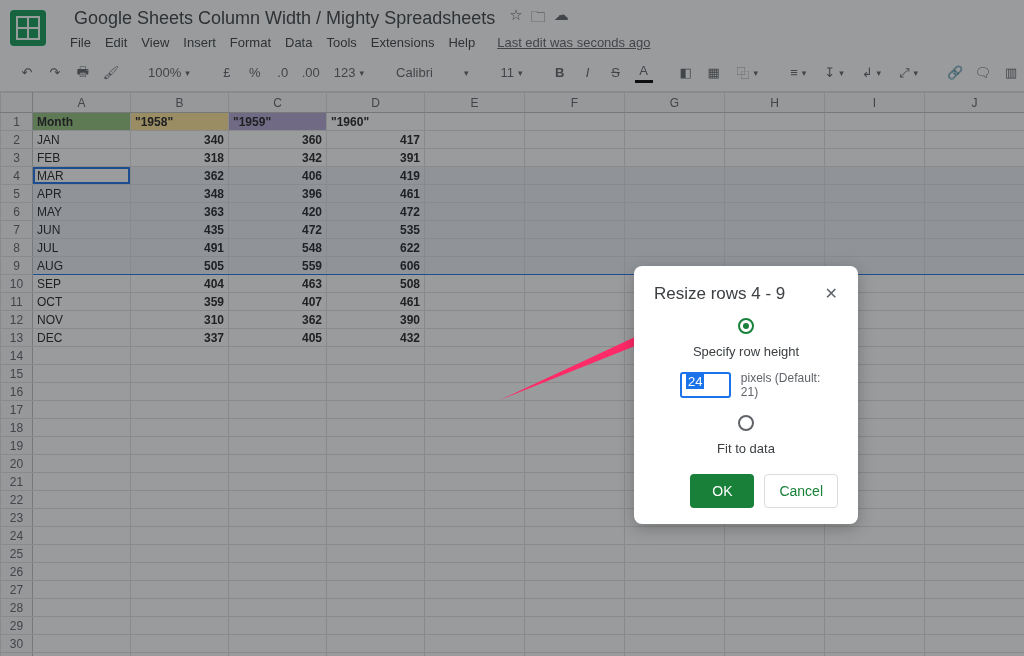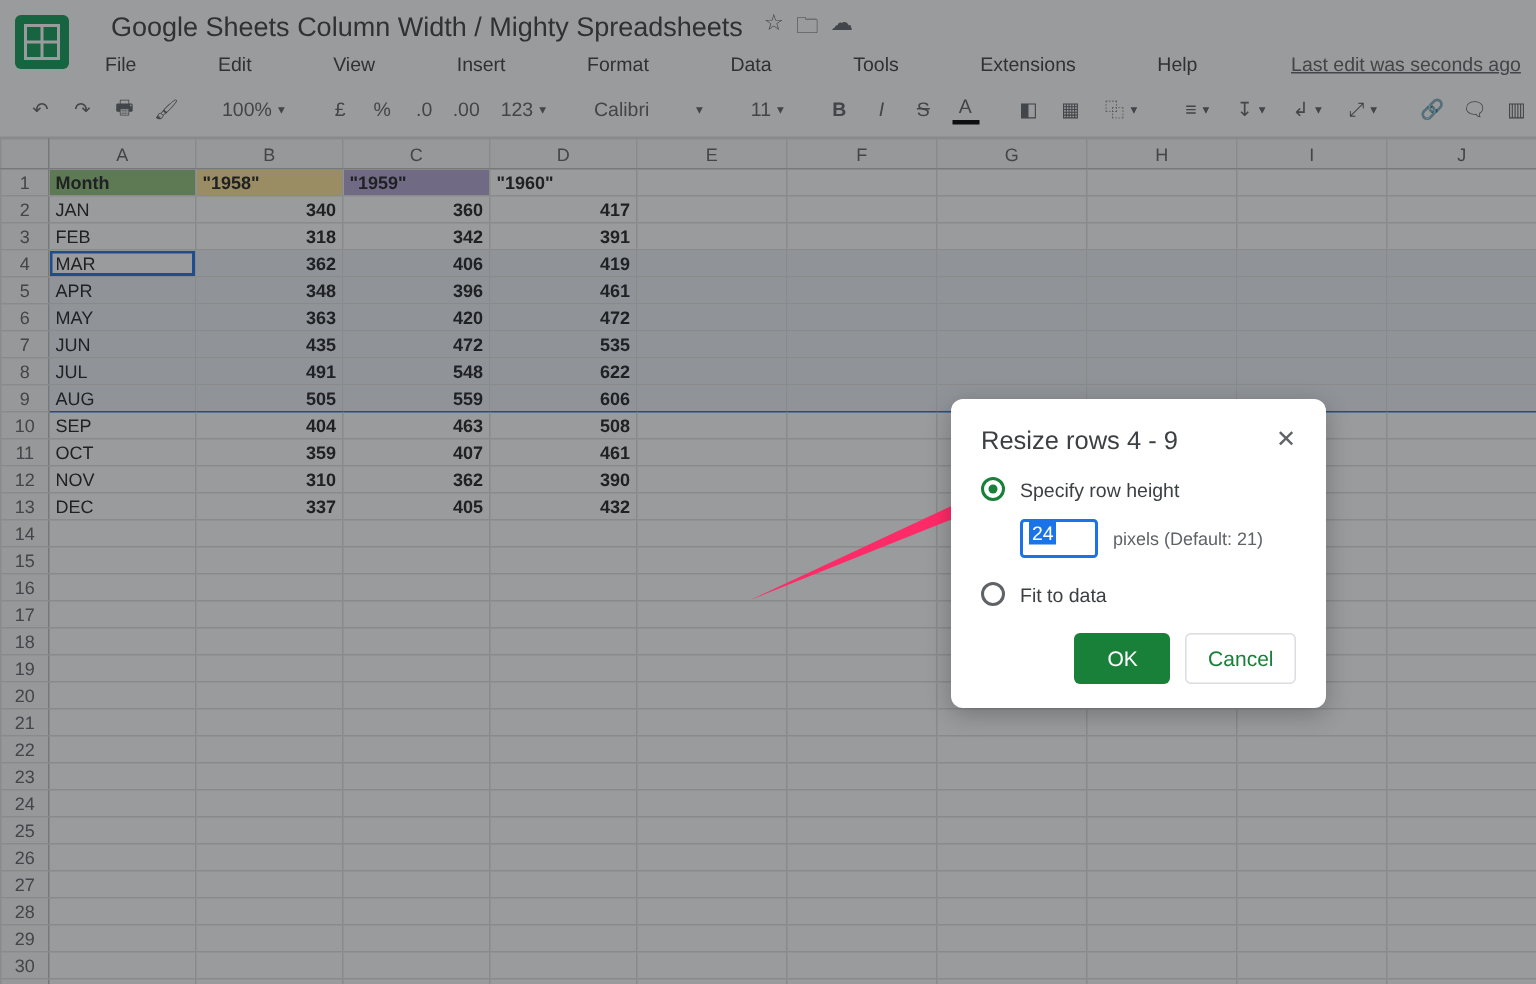"File" .menubar { justify-content: space-between -> none }
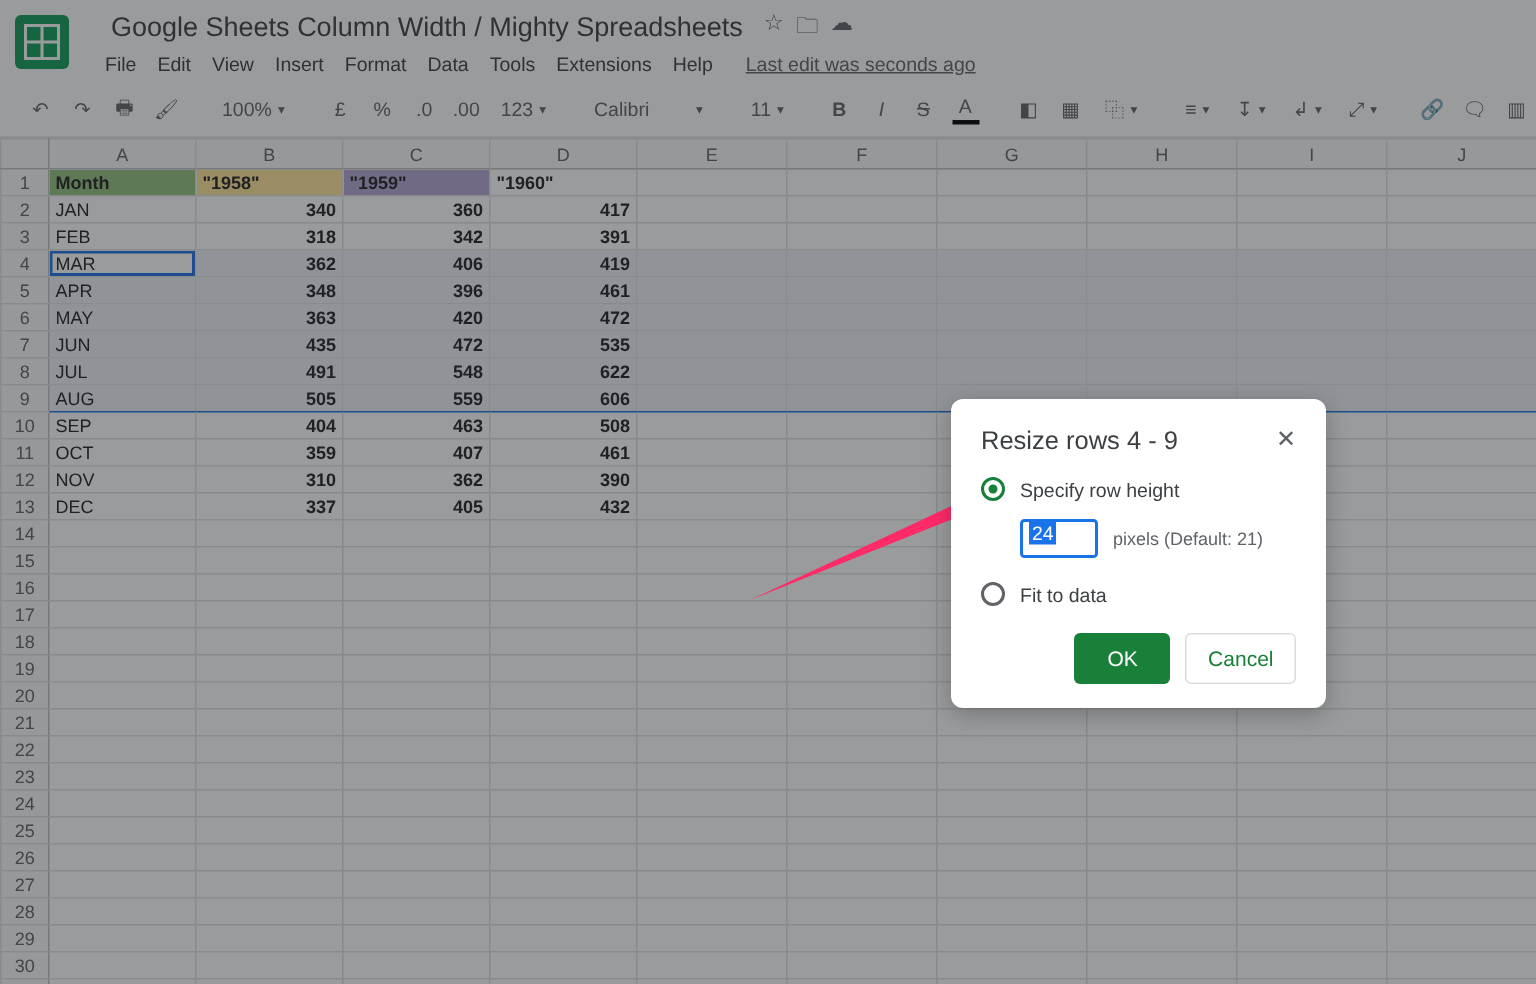"Resize rows 4 - 9" .dialog { width: 250px -> 224px }
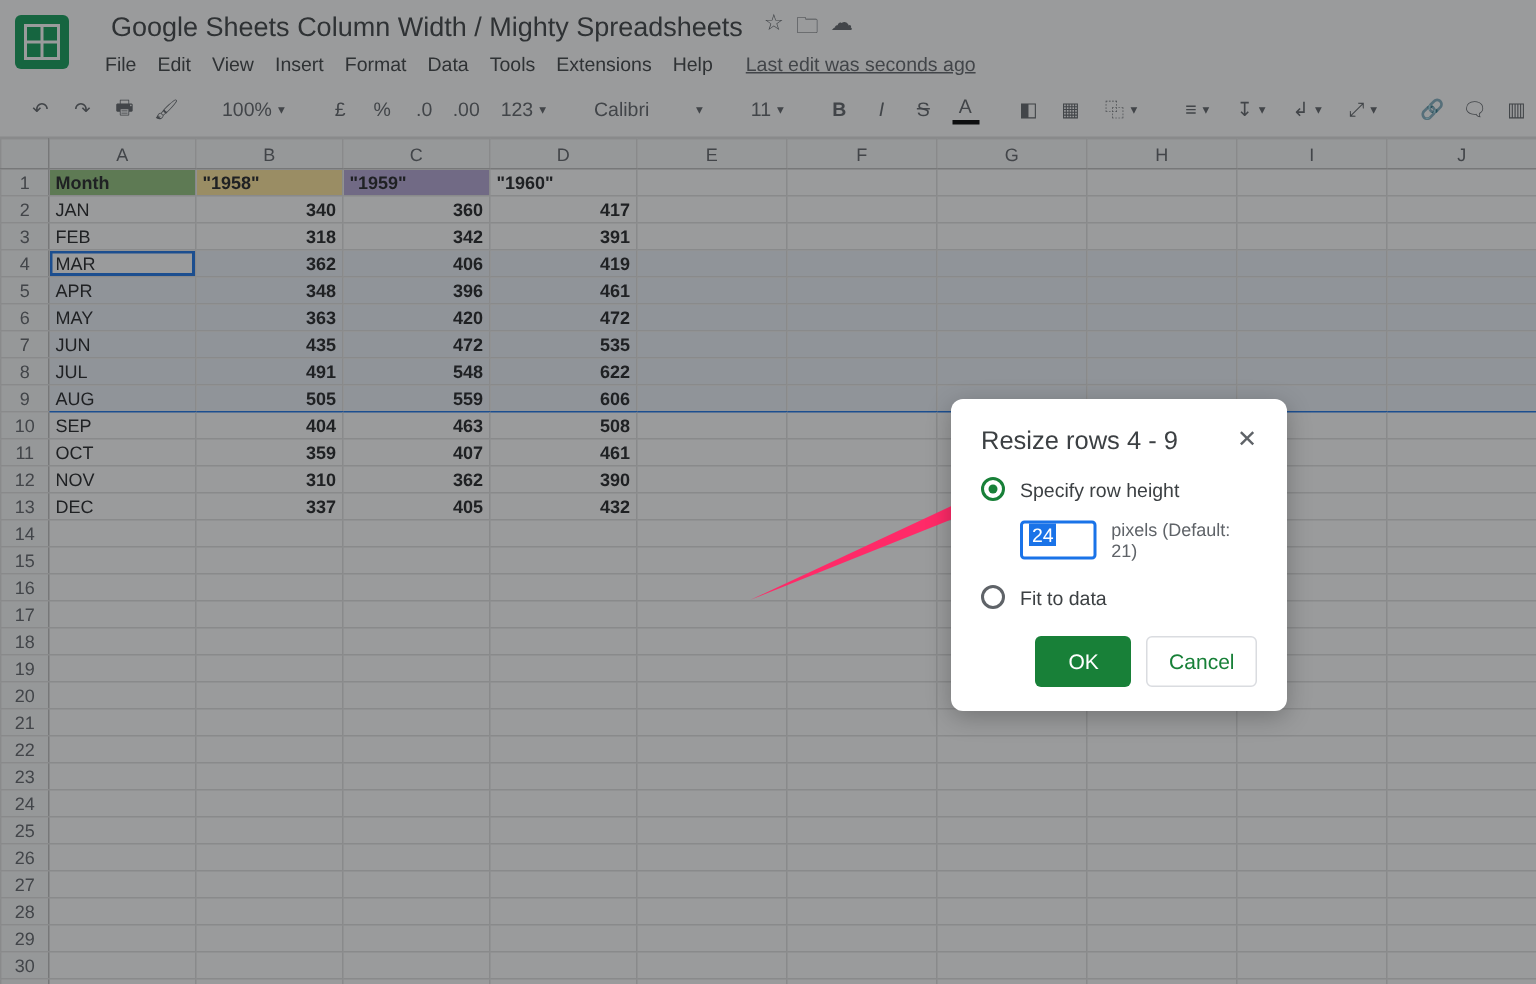"Specify row height" .radio-row { flex-direction: none -> column }
